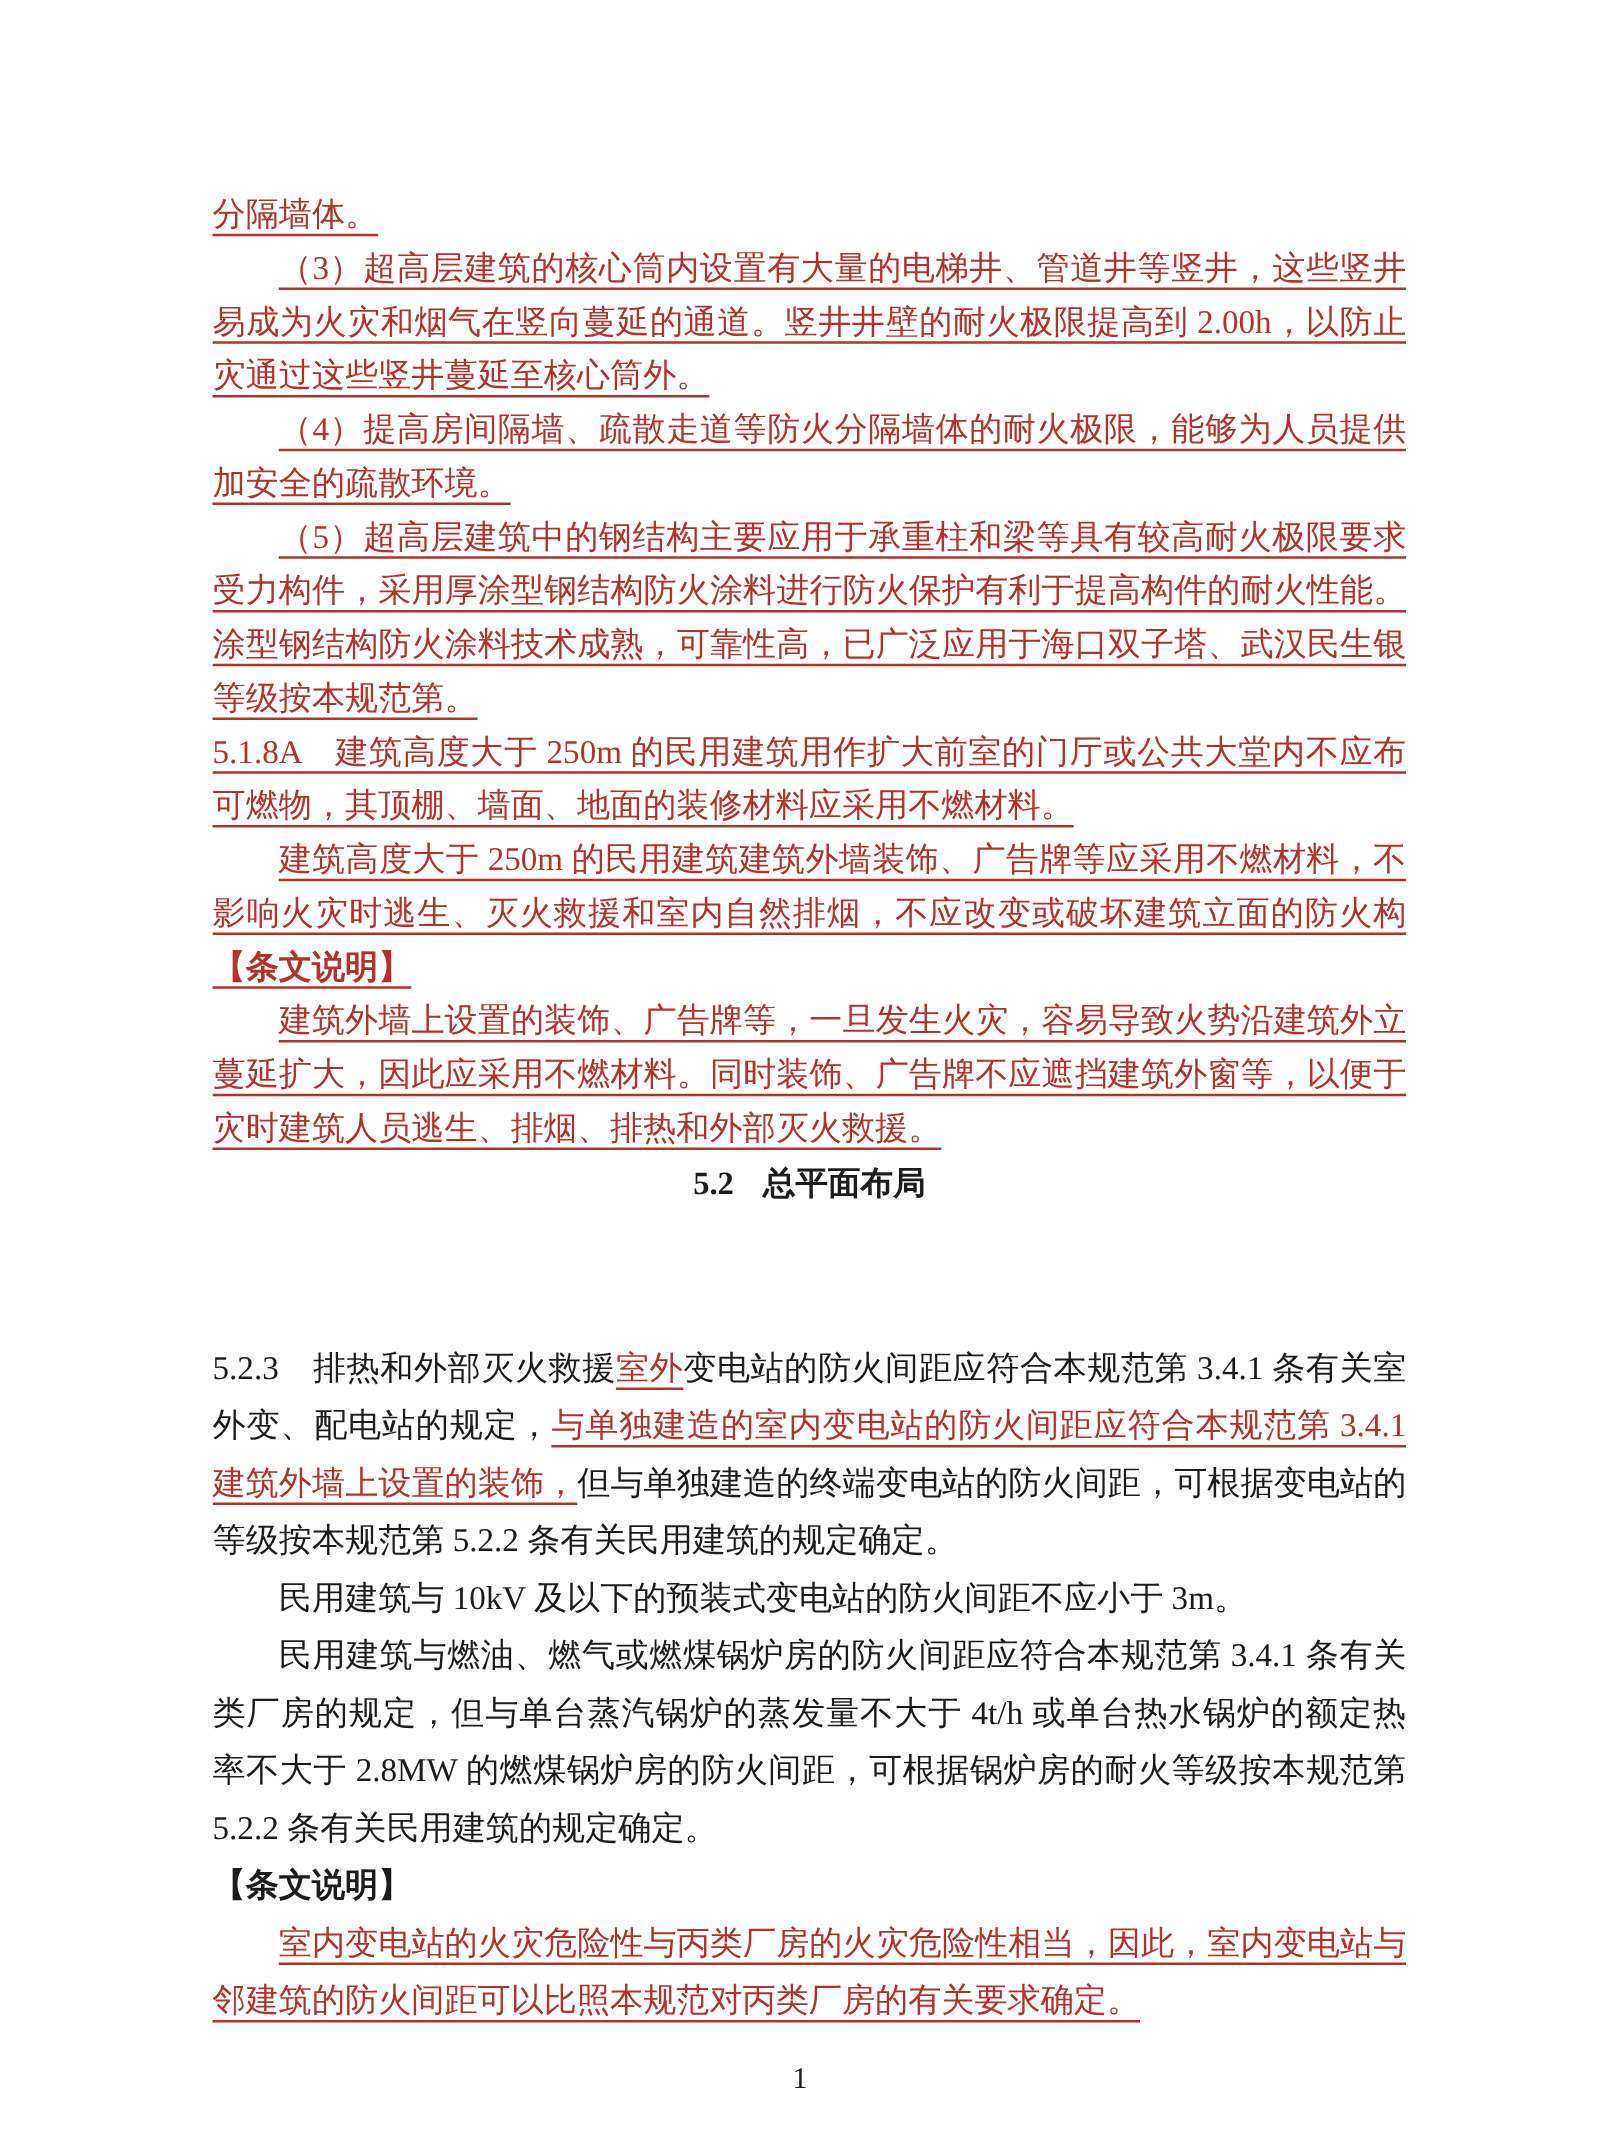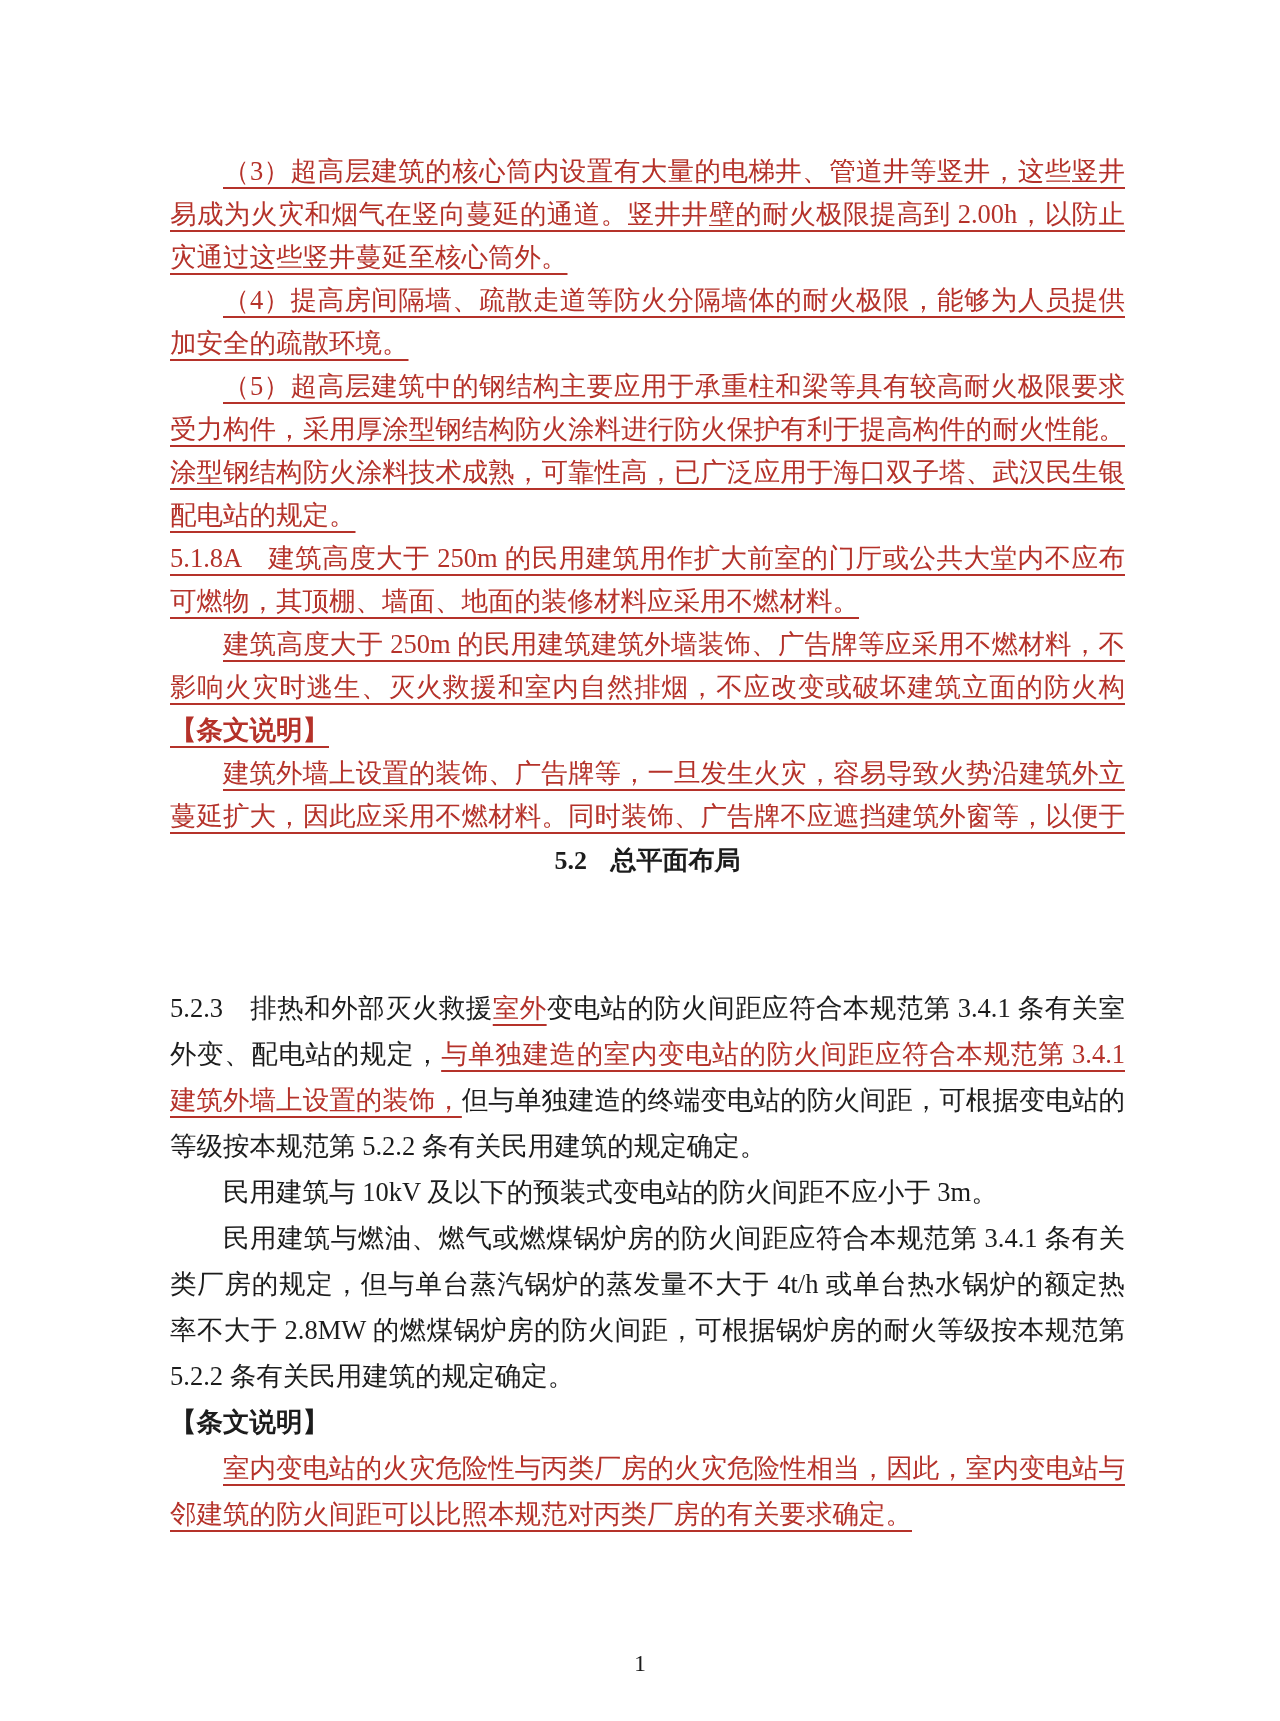"分隔墙体。" div.line { html: none -> <div><span>分隔墙体。</span></div> }
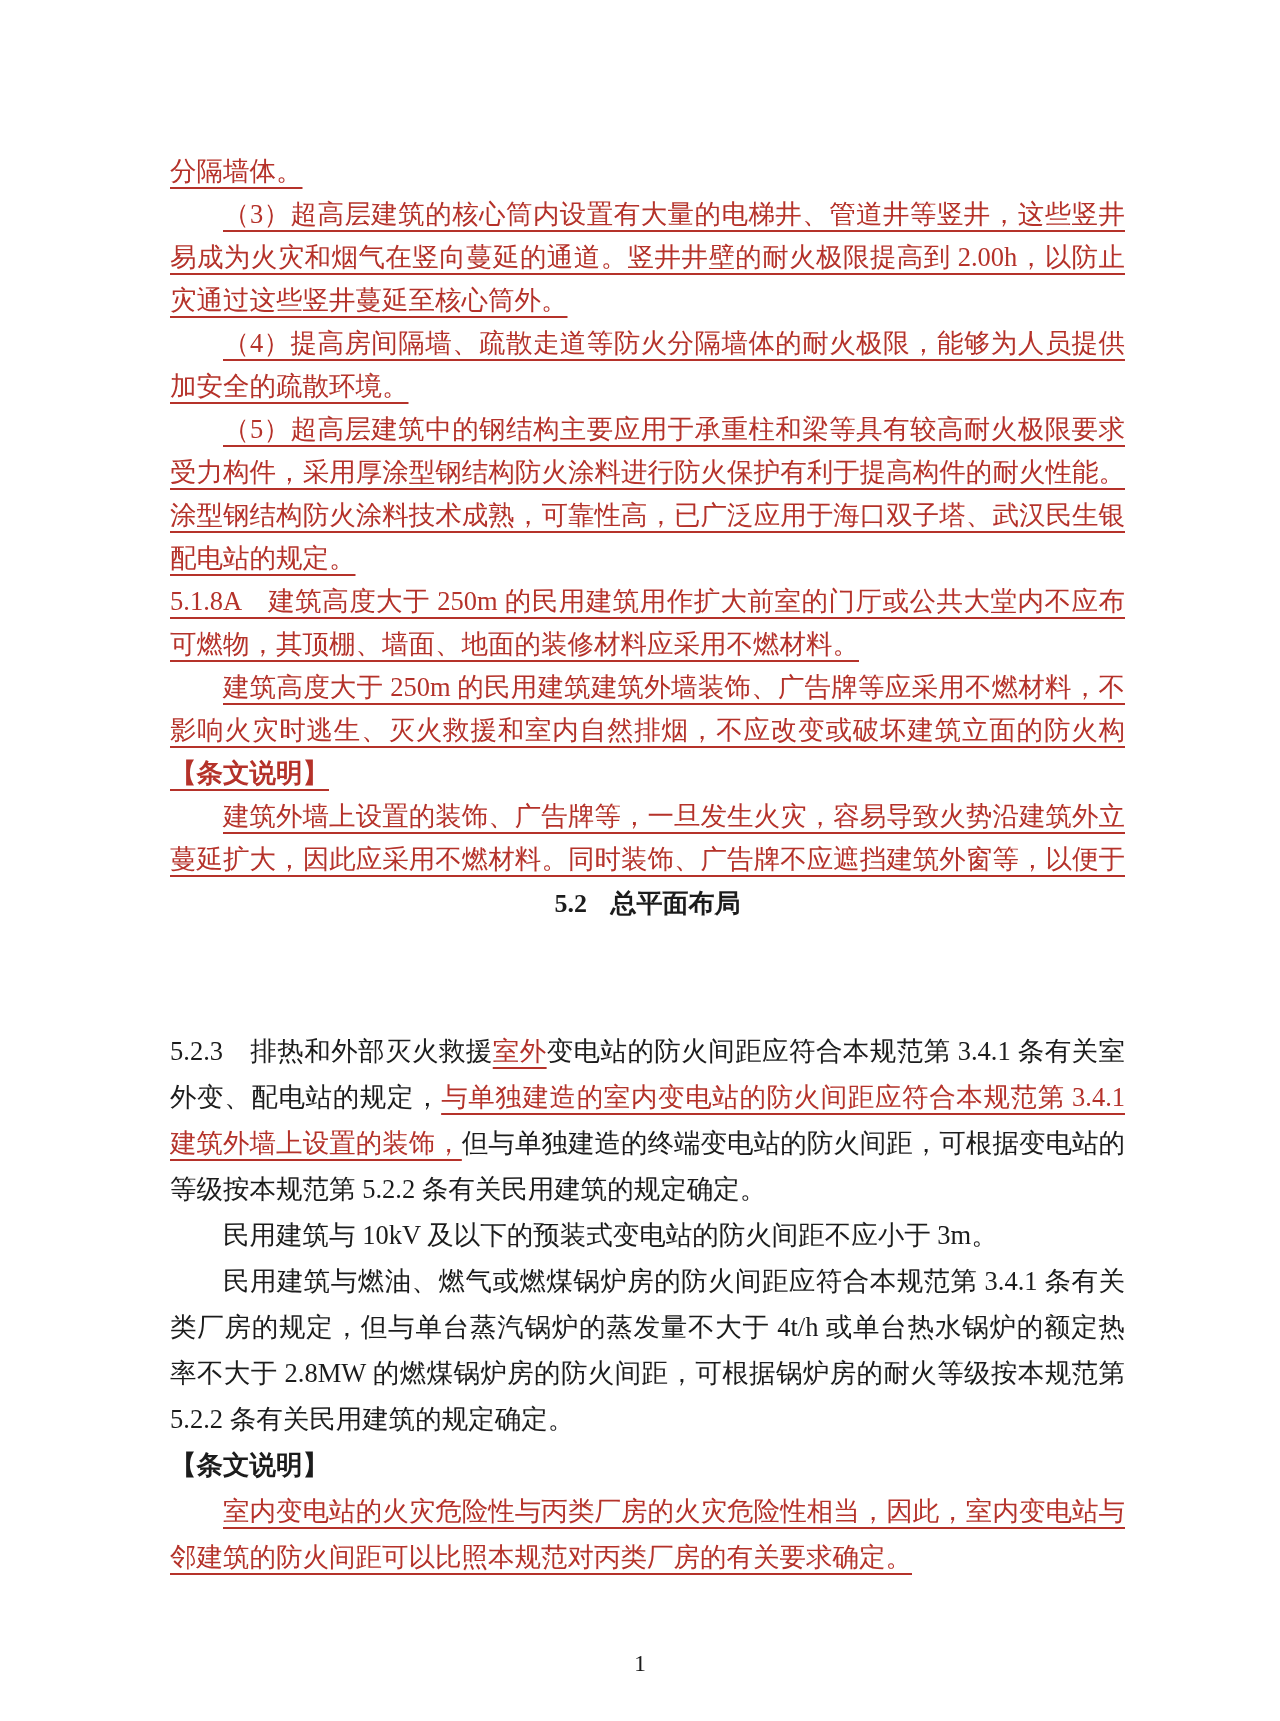"配电站的规定。" span.run { text: 配电站的规定 -> 等级按本规范第 }
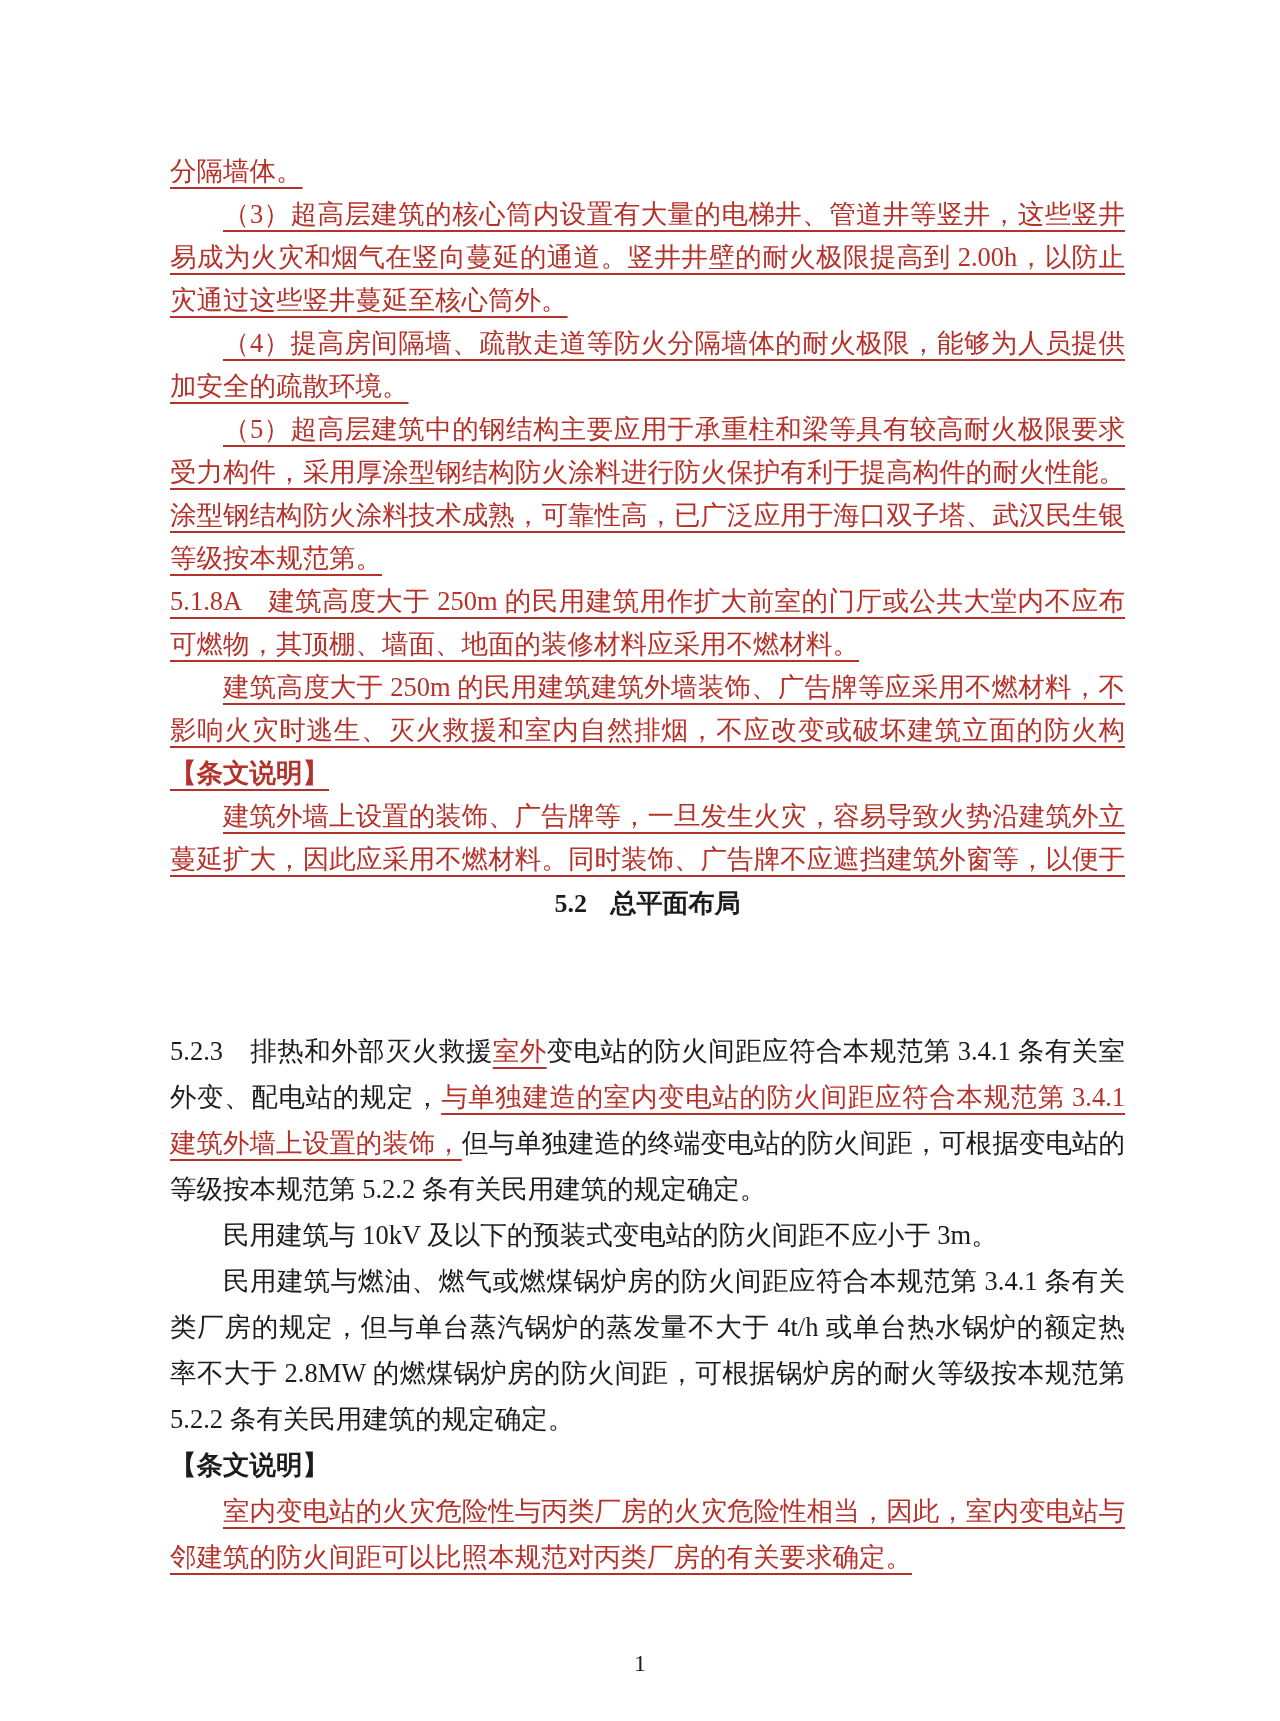"灾时建筑人员逃生、排烟、排热和外部灭火救援。" div.line { html: none -> <div><span>灾时建筑人员逃生、排烟、排热和外部灭火救援。</span></div> }
